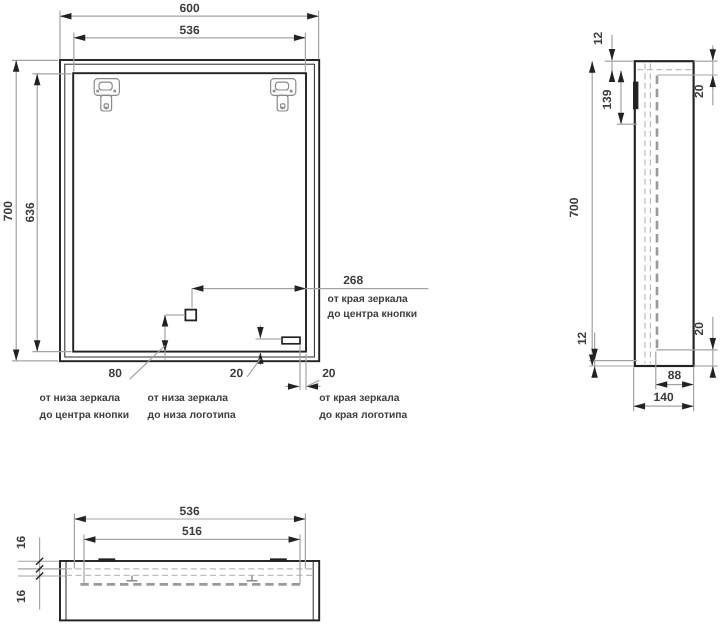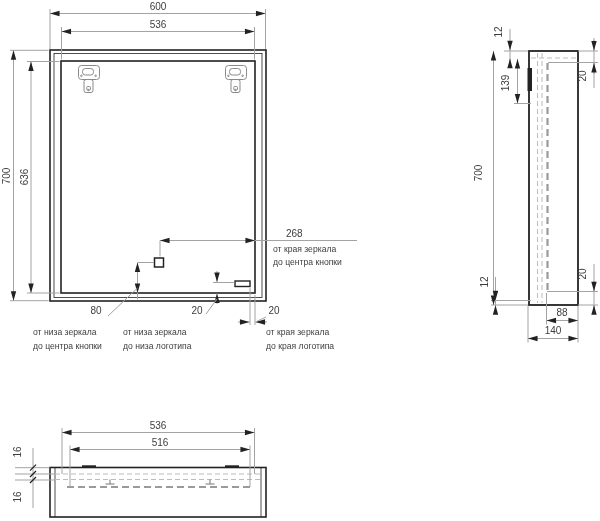"600" .sheet { font-weight: none -> bold }
